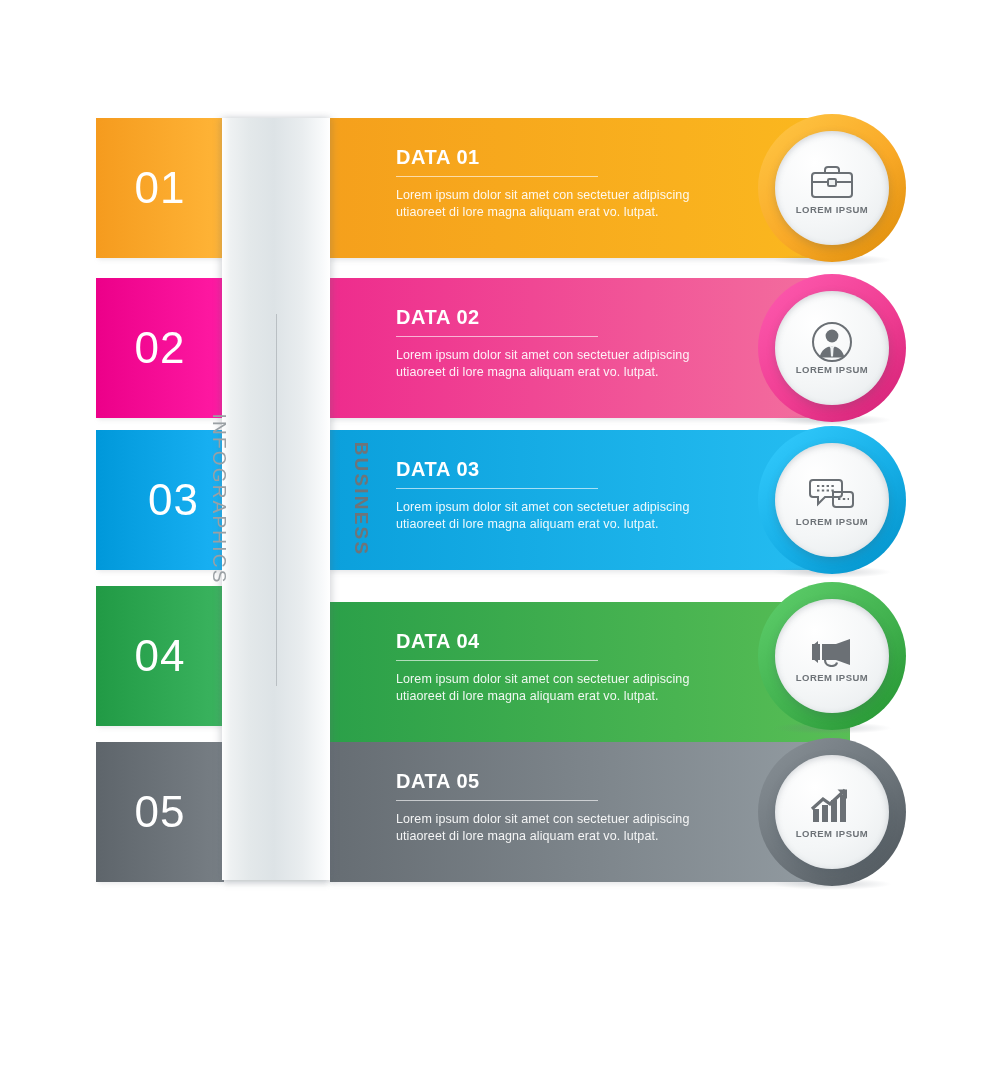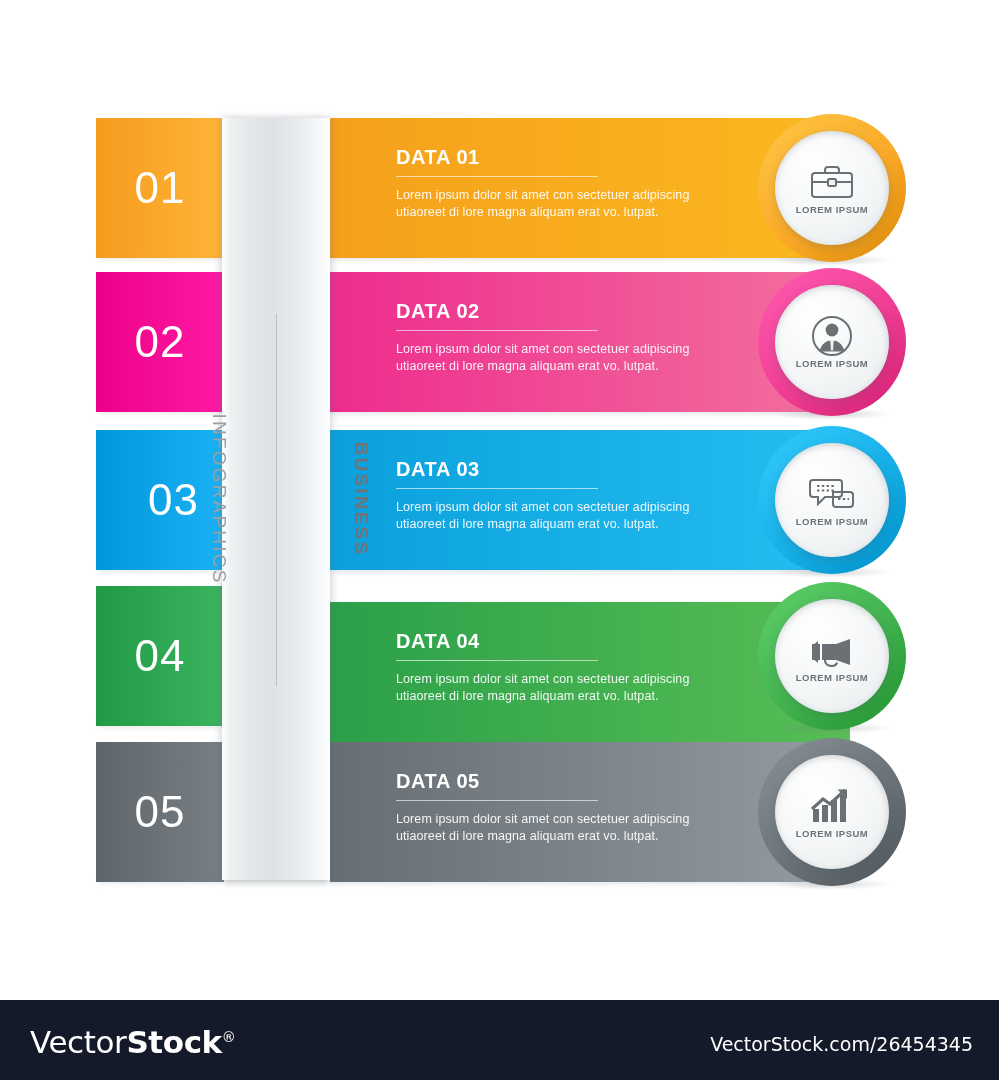"02" div.row { top: 272px -> 278px }
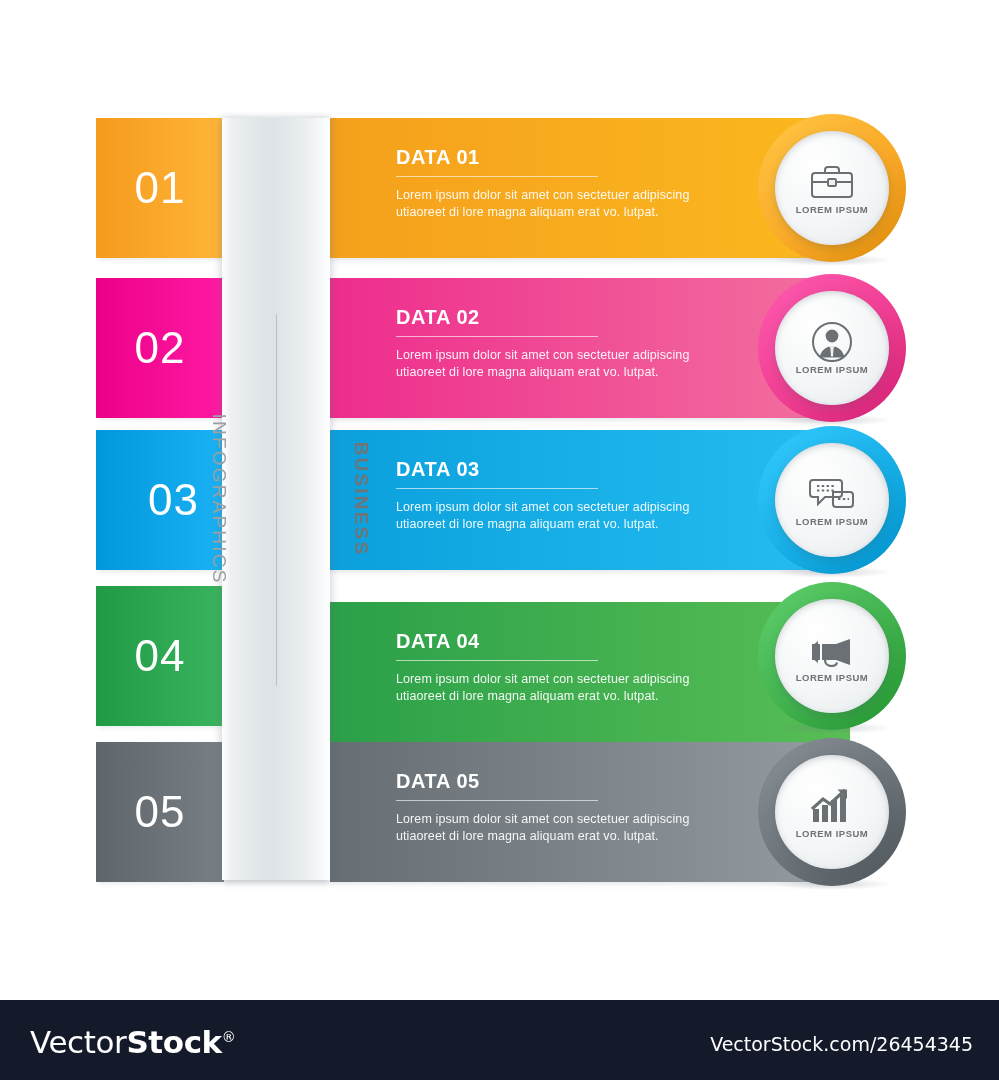"VectorStock®" div { html: <div> <div> <span>Vector</span><span>Stock</span><span>®</span> </div> <div>VectorStock.com/26454345</div> </div> -> none }
